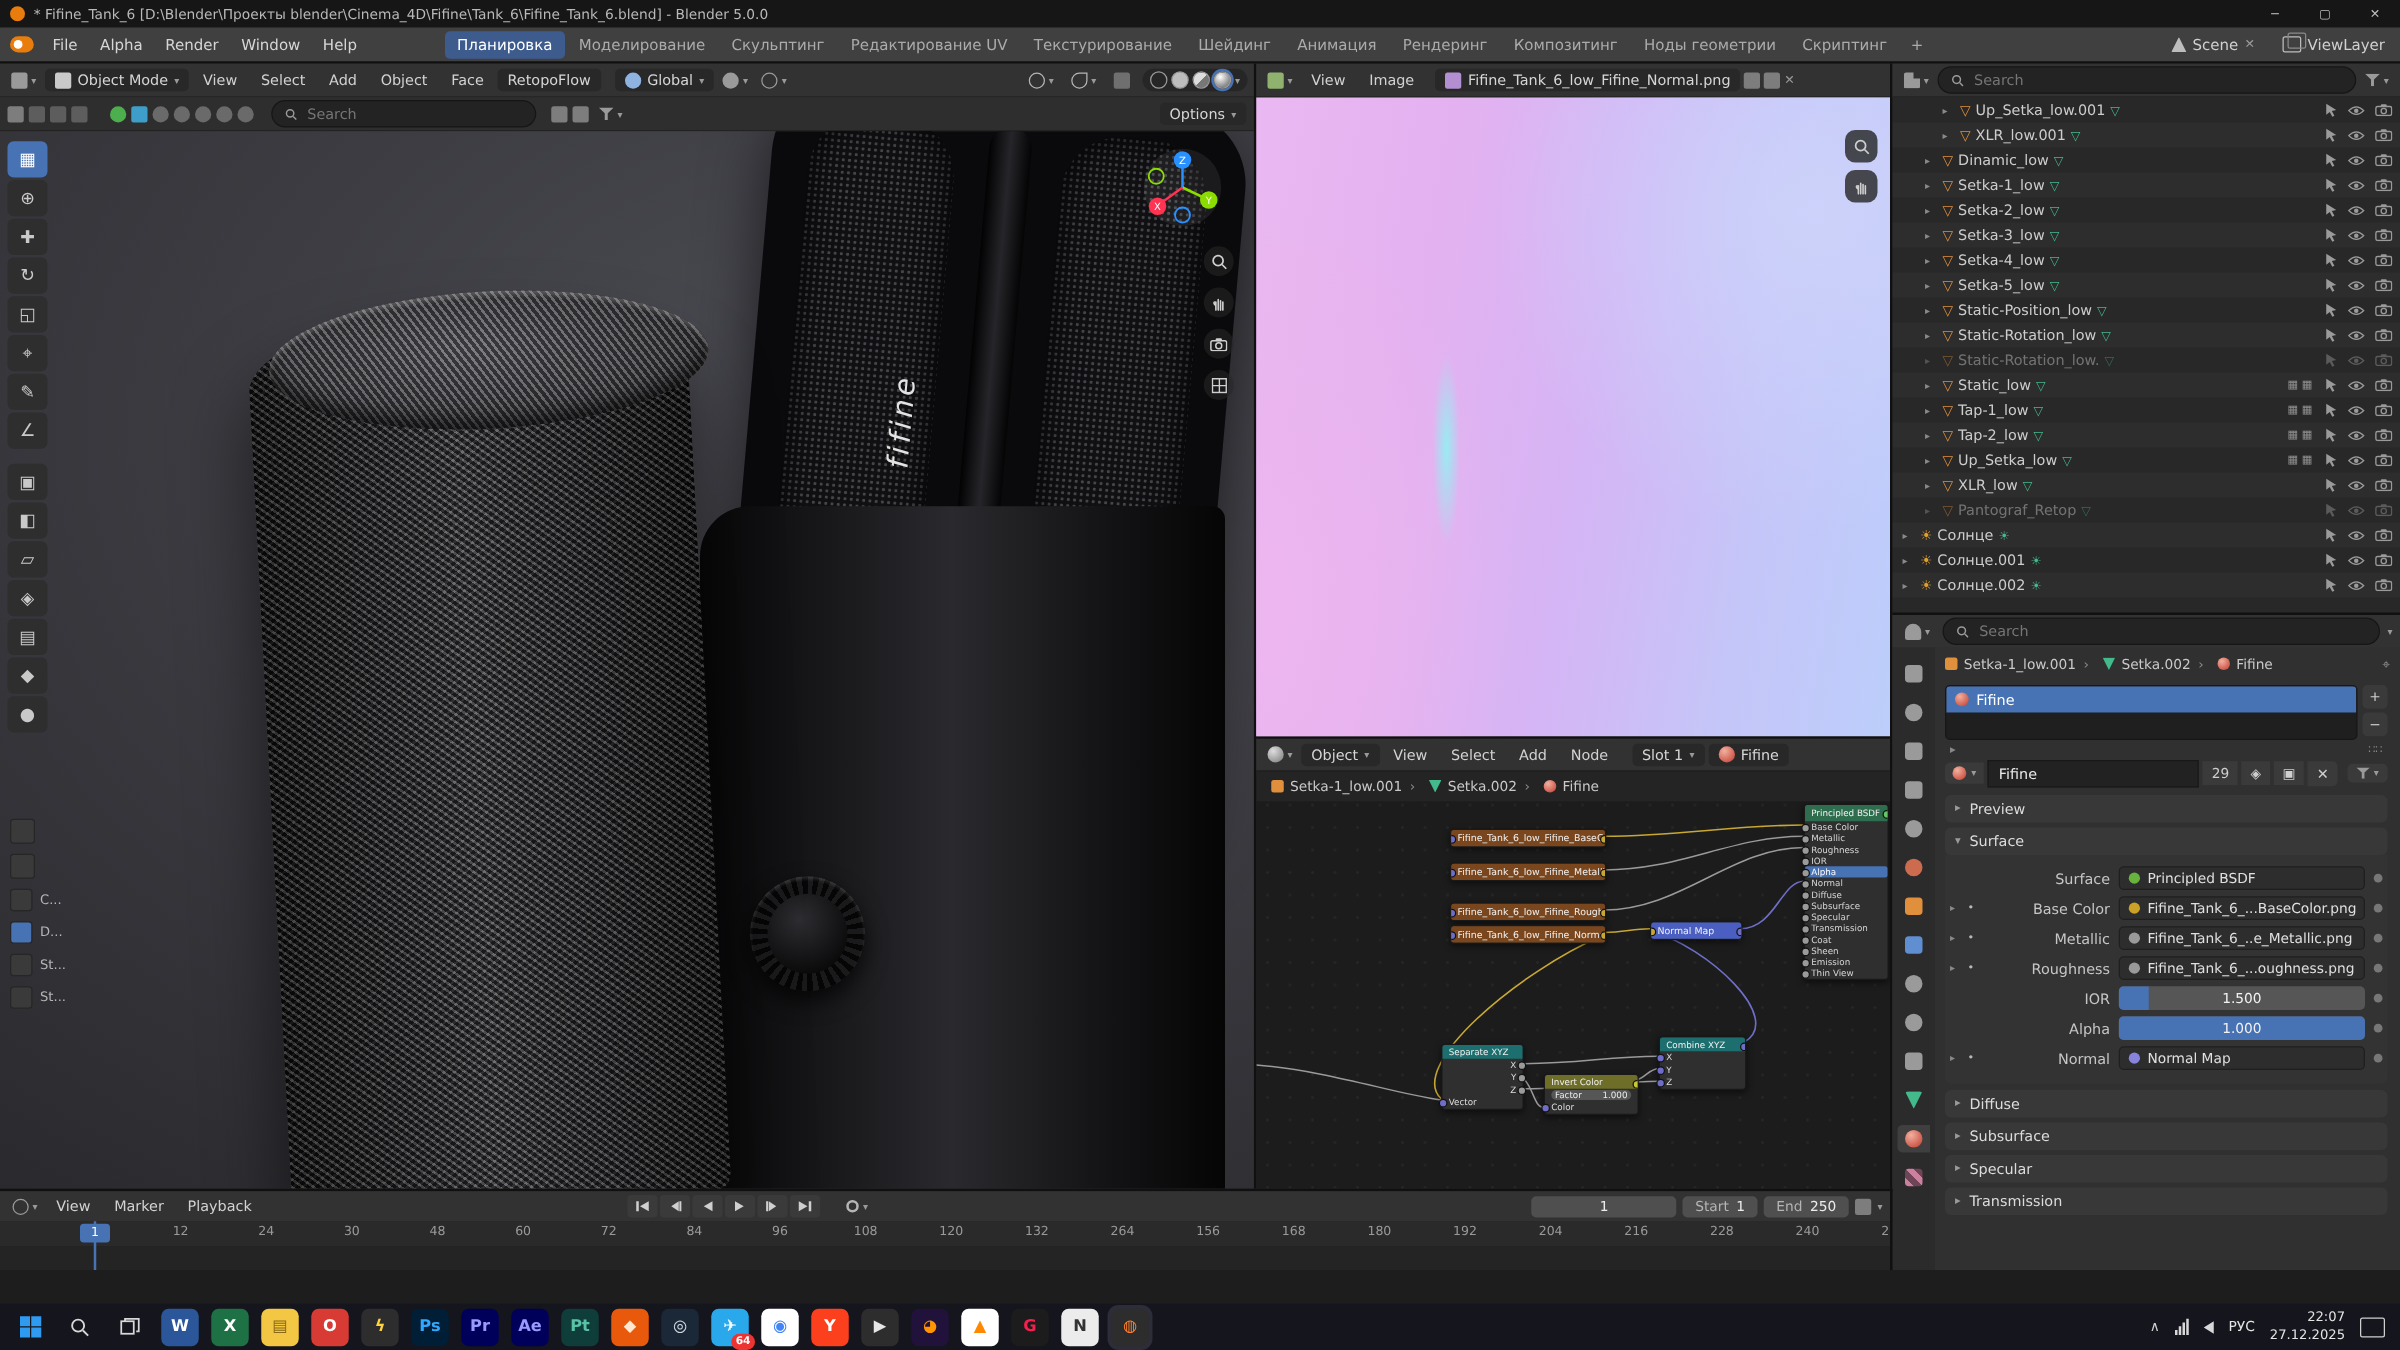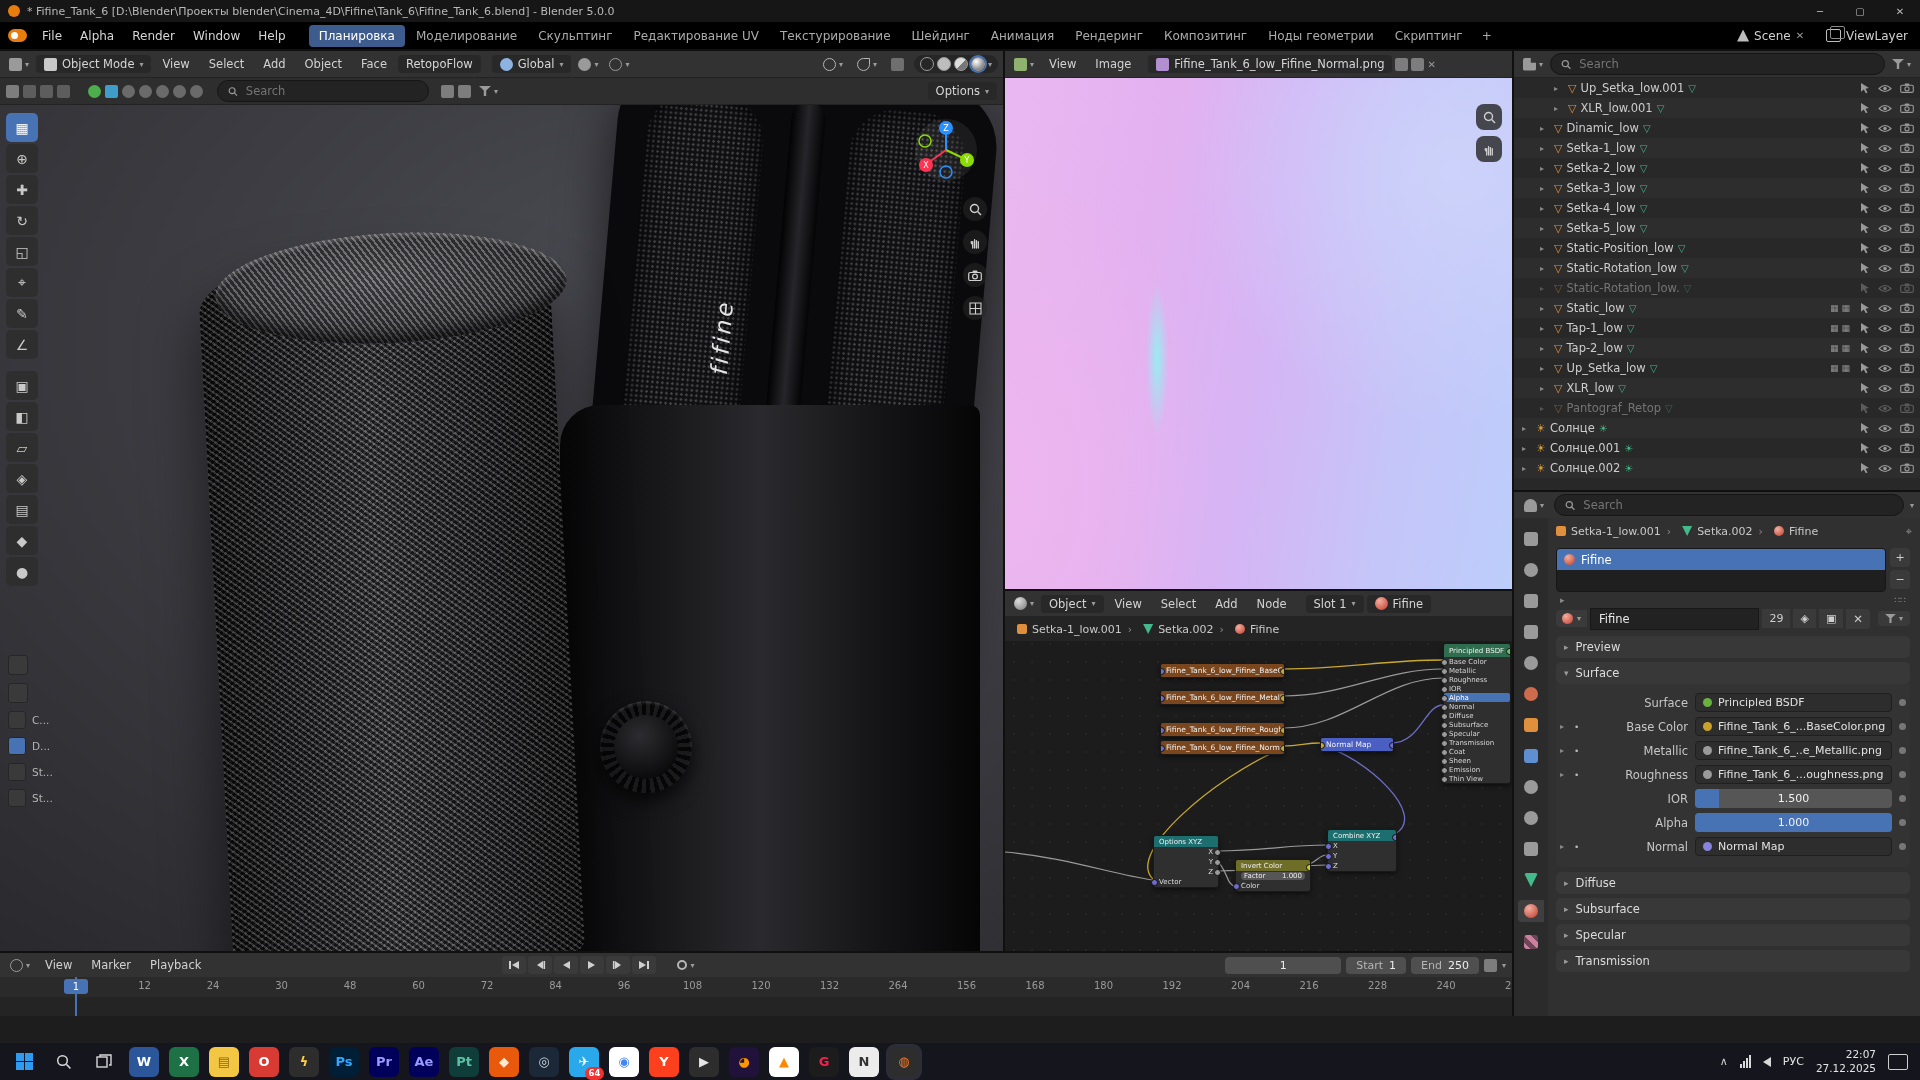"File" .topbar { background: #000000 -> #404040 }
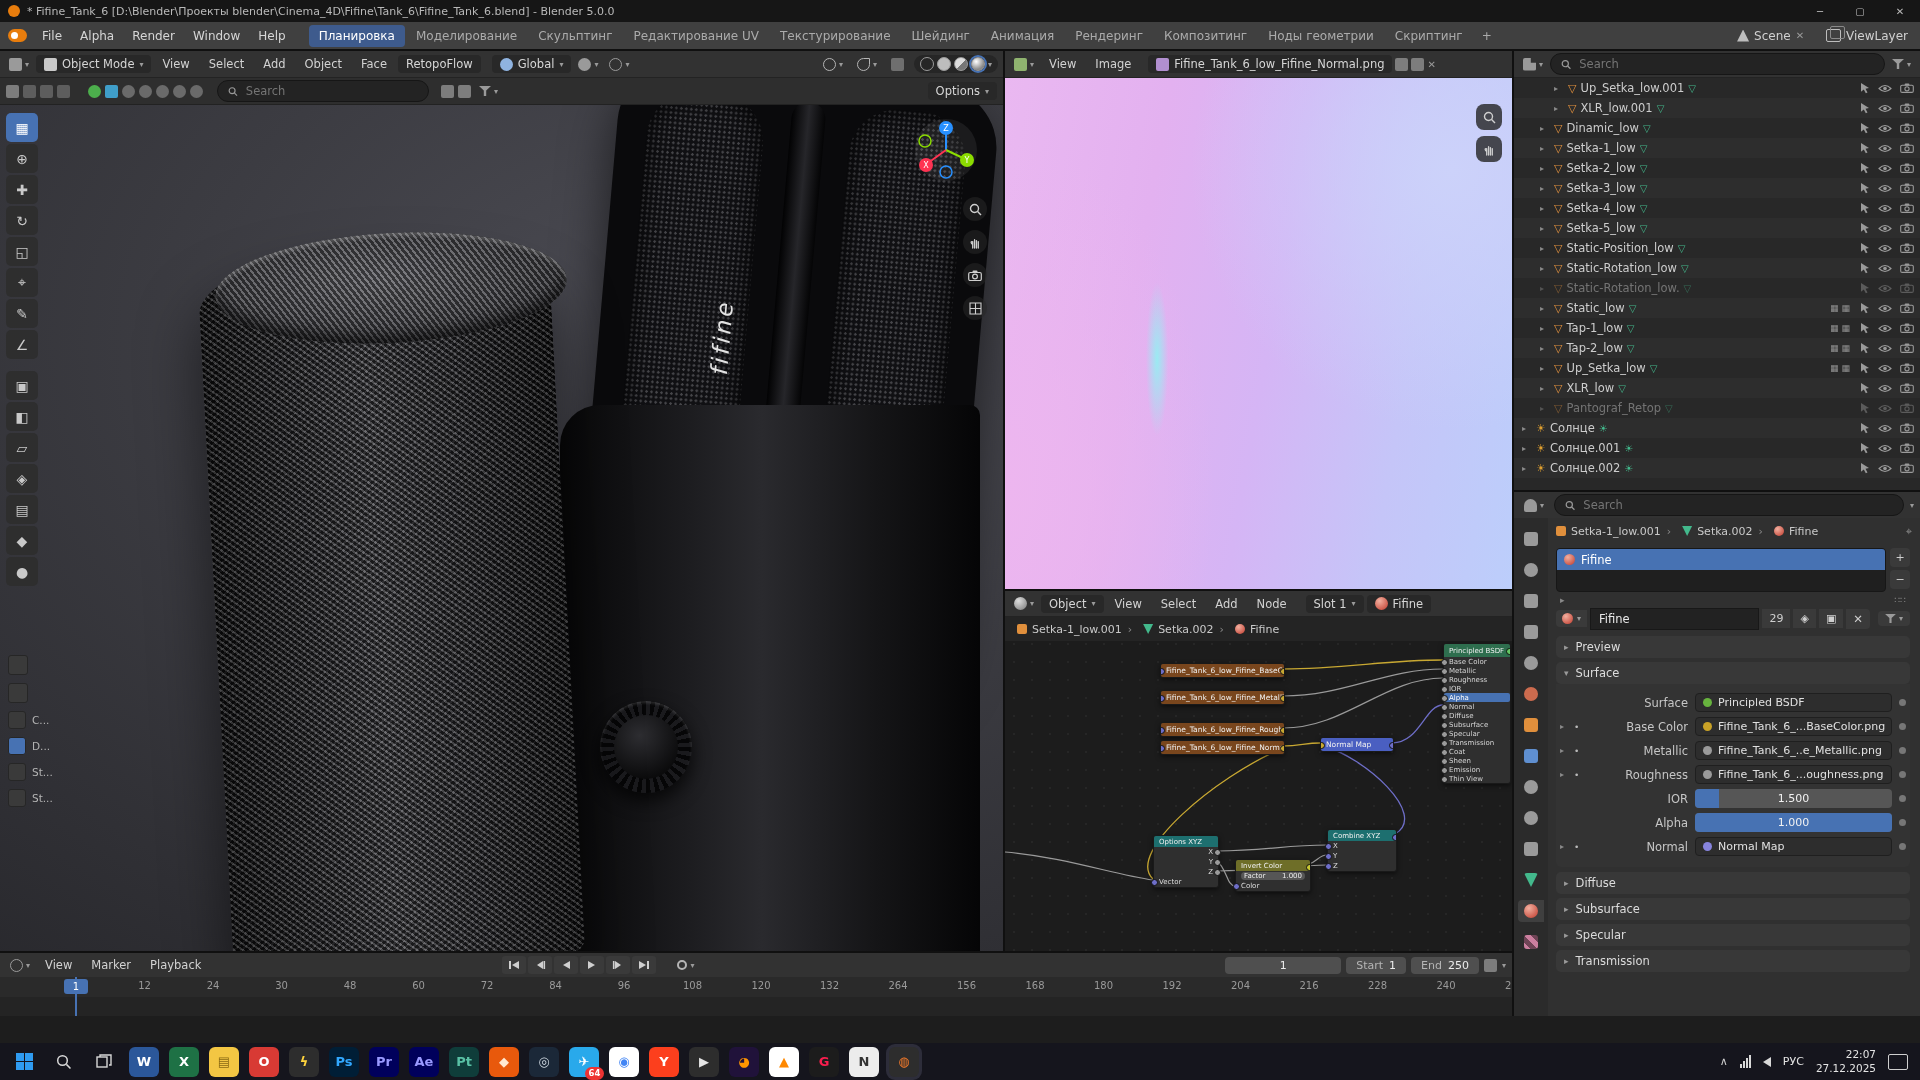"Планировка" .ws.active { margin-left: none -> 47px }
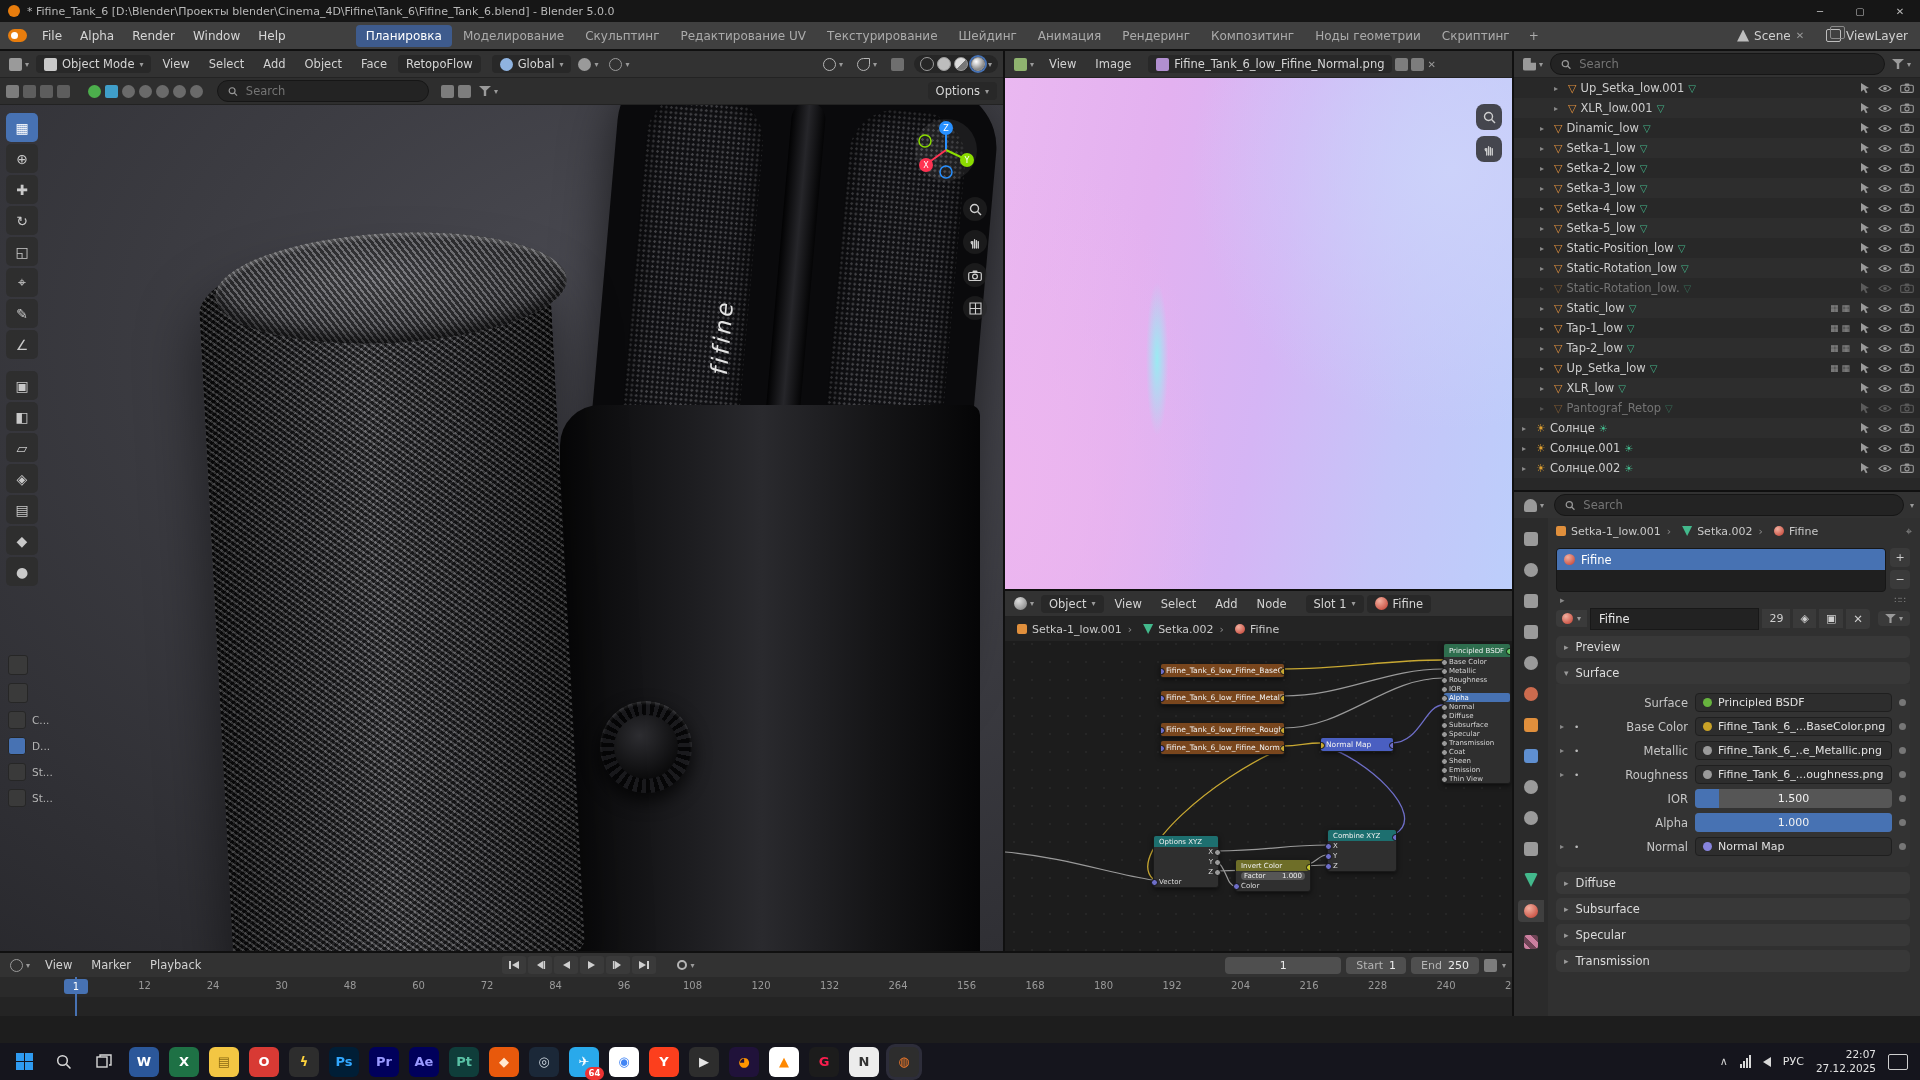"Options XYZ" span { text: Options -> Separate }
